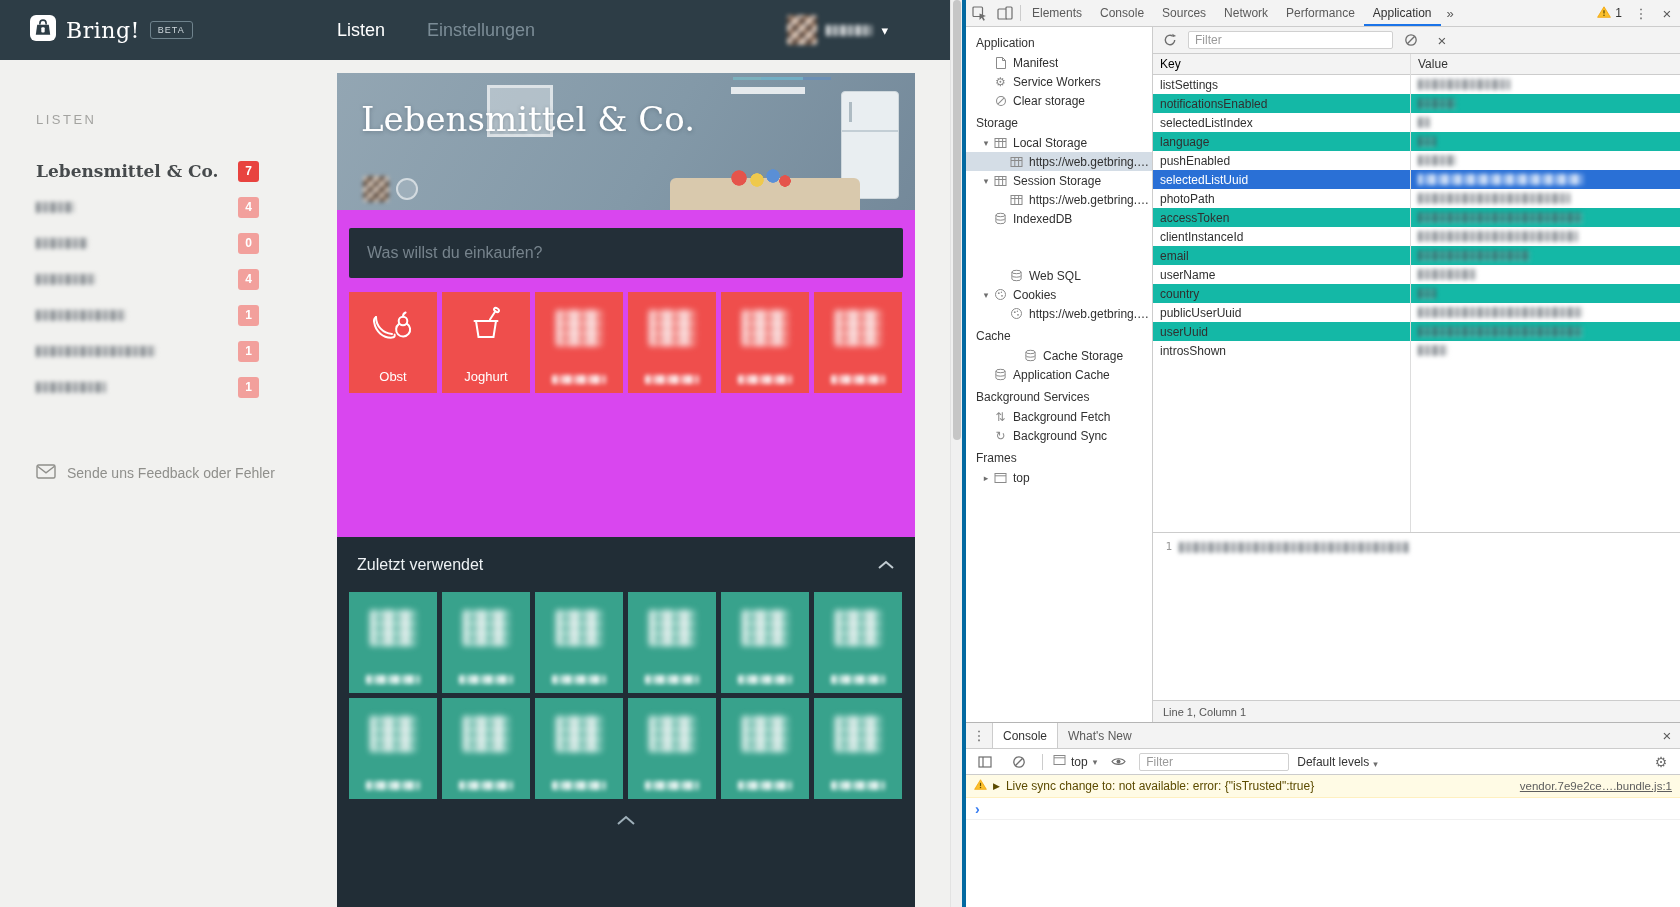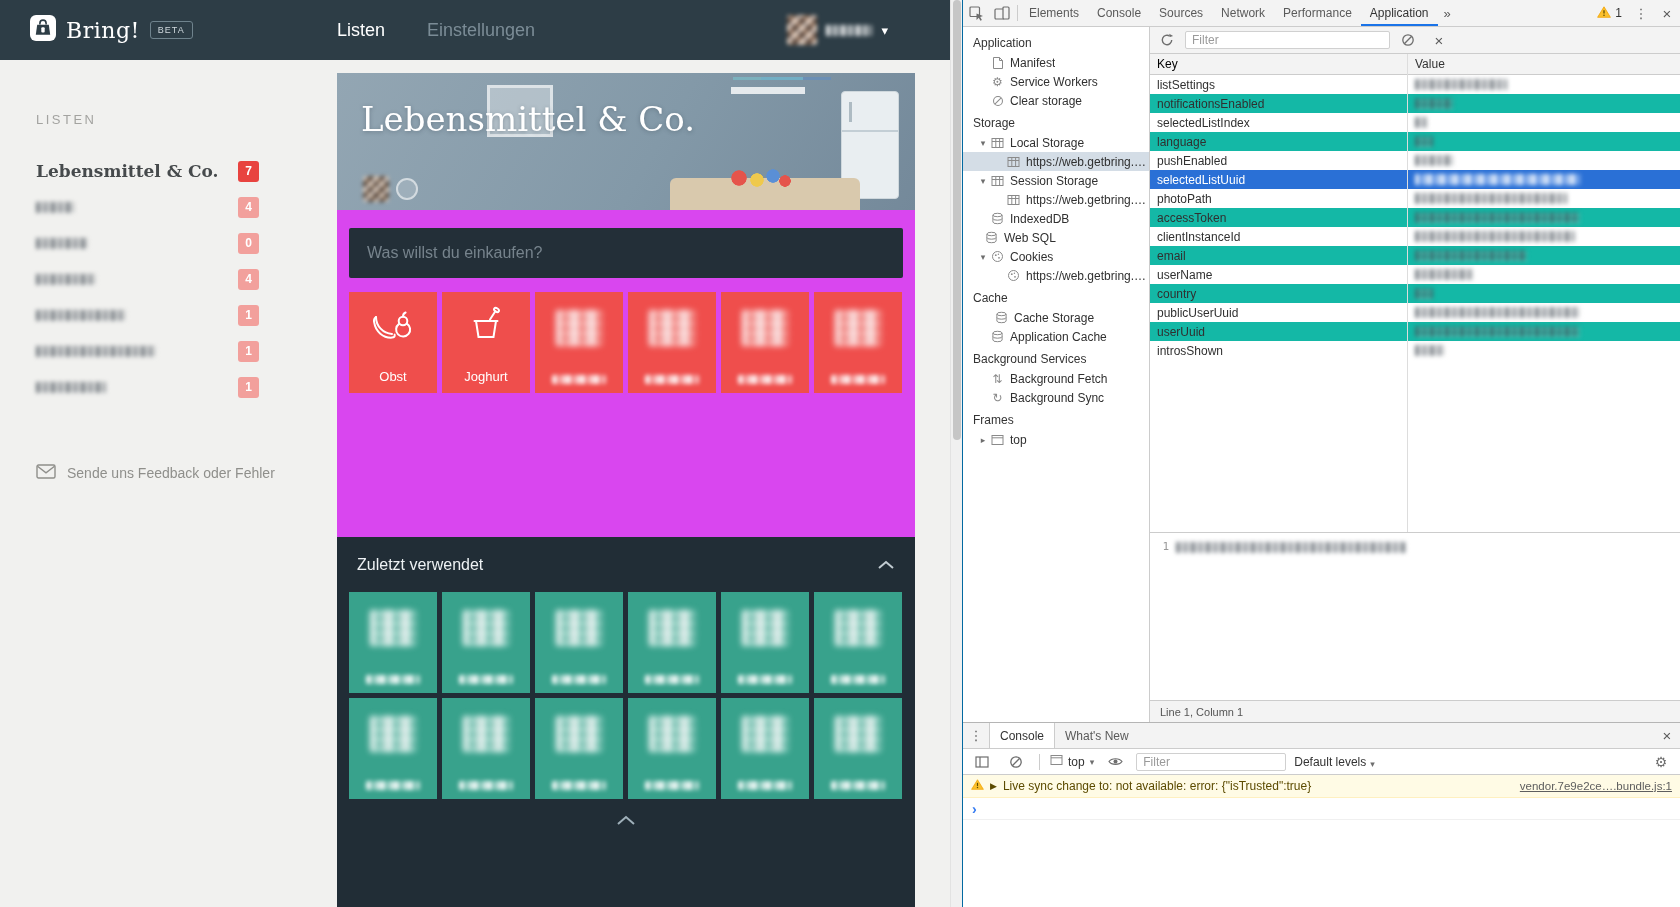"Elements" #devtools { border-left: 1px solid #0369a1 -> 4px solid #0369a1 }
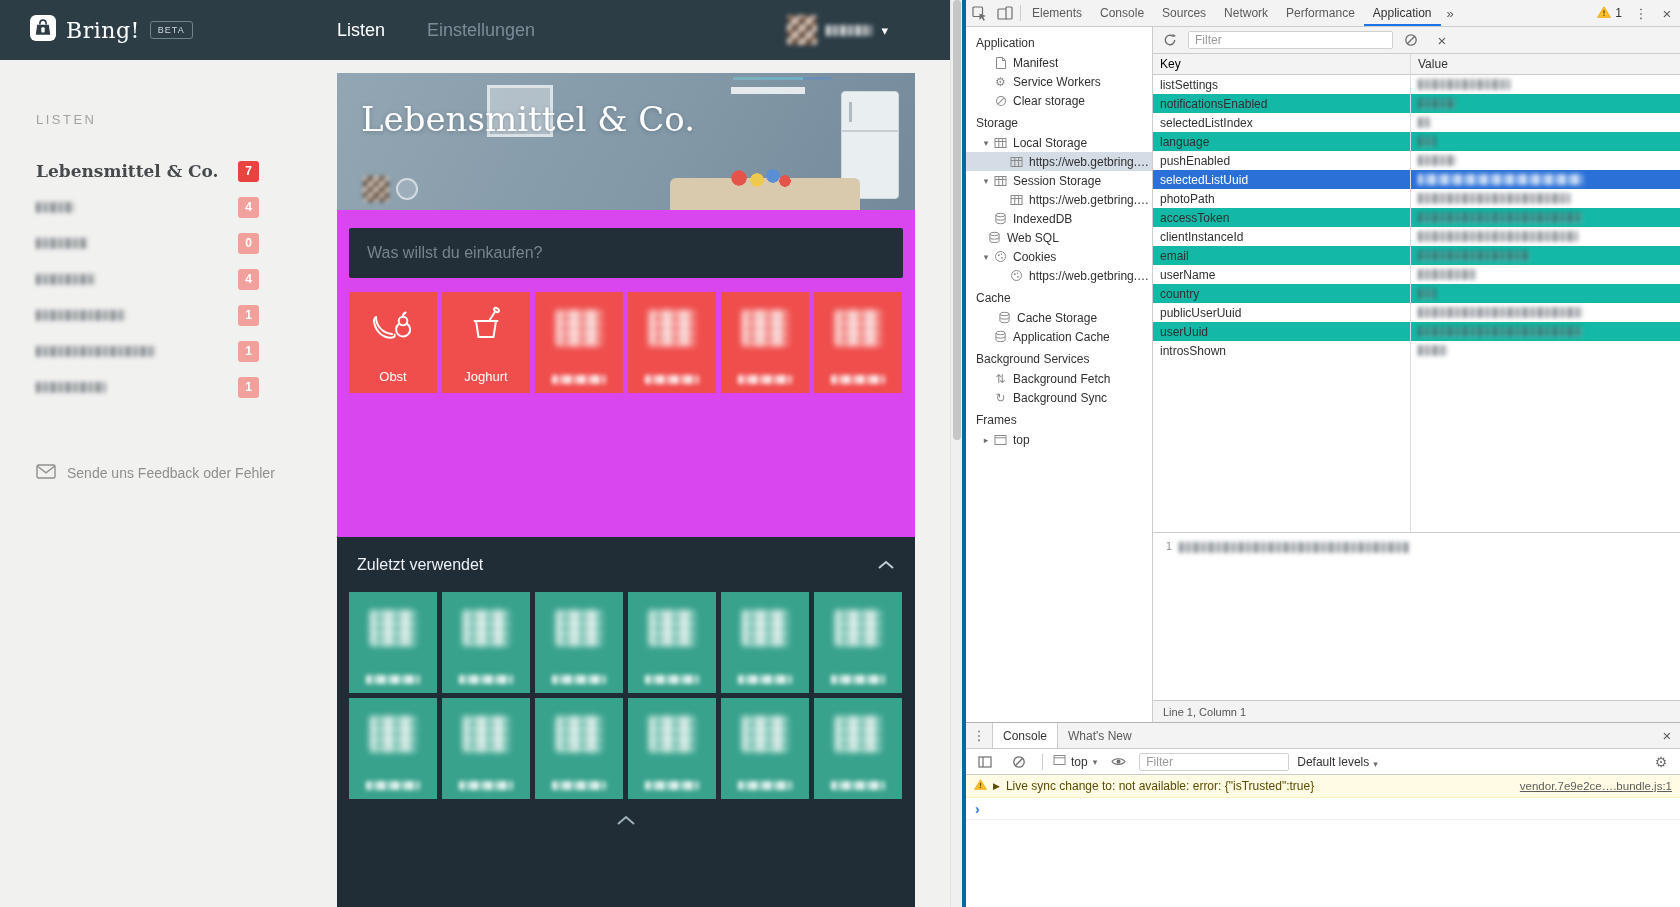"Web SQL" div.sb-row { margin-top: none -> 38px; padding-left: 8px -> 30px }
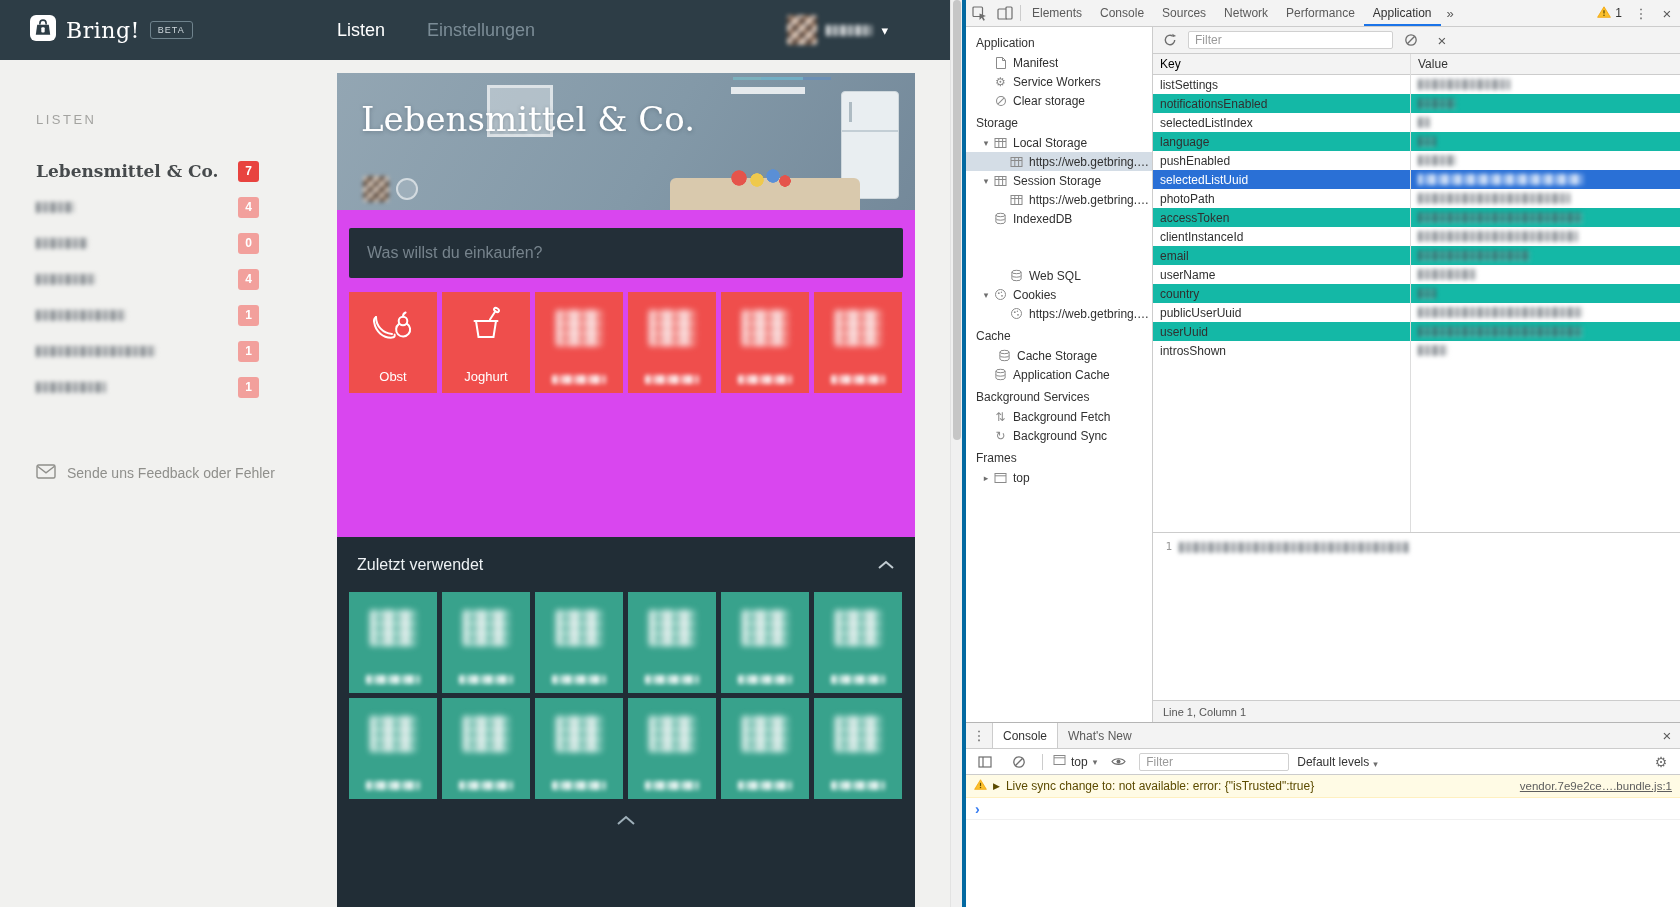"Cache Storage" div.sb-row { margin-left: none -> 40px; padding-left: 18px -> 4px }
